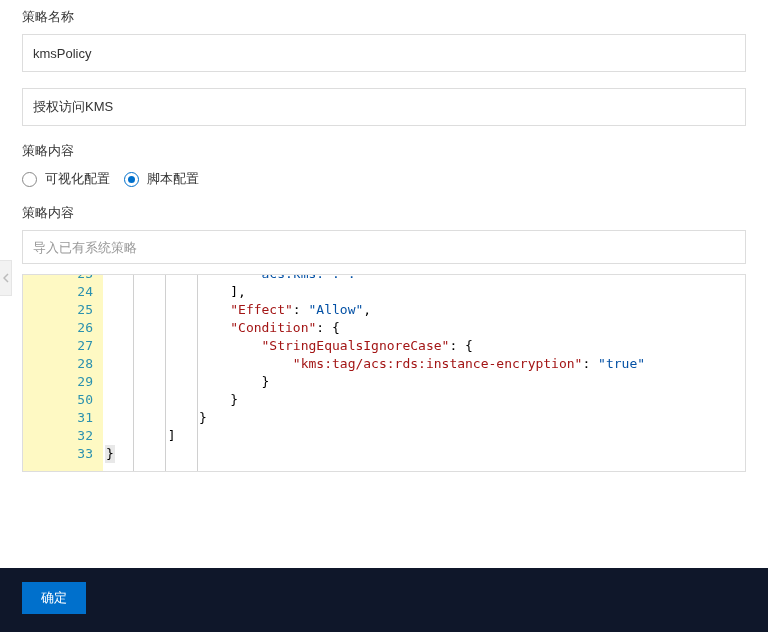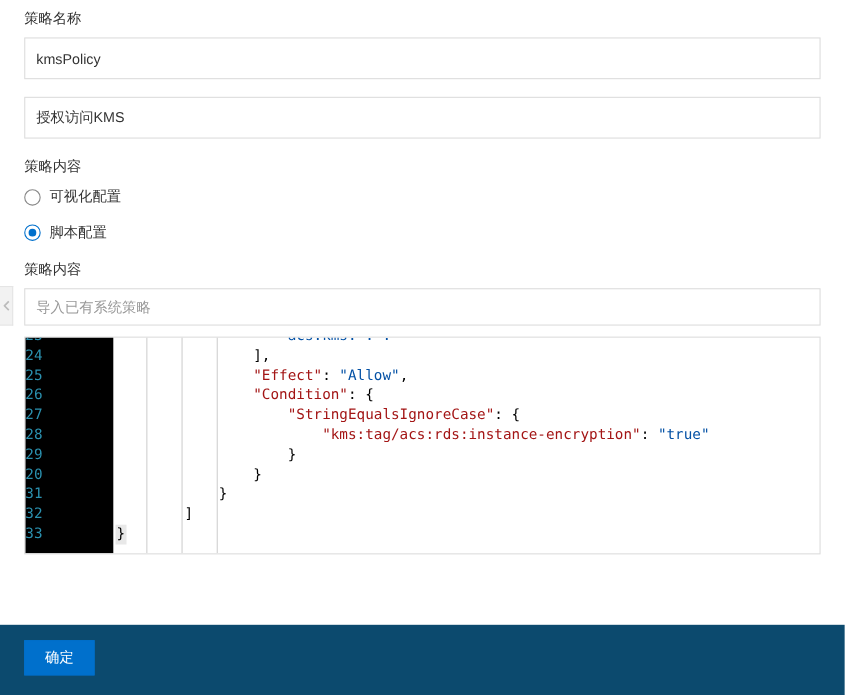"可视化配置" .radio-group { flex-direction: column -> row }
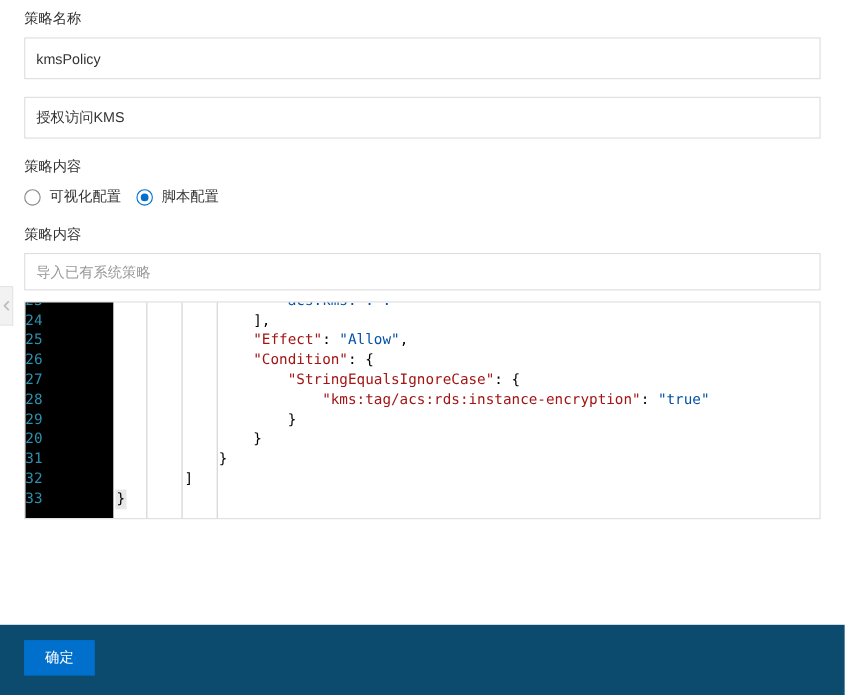"24" .gutter { background: #000000 -> #fef9c3; text-align: left -> right }
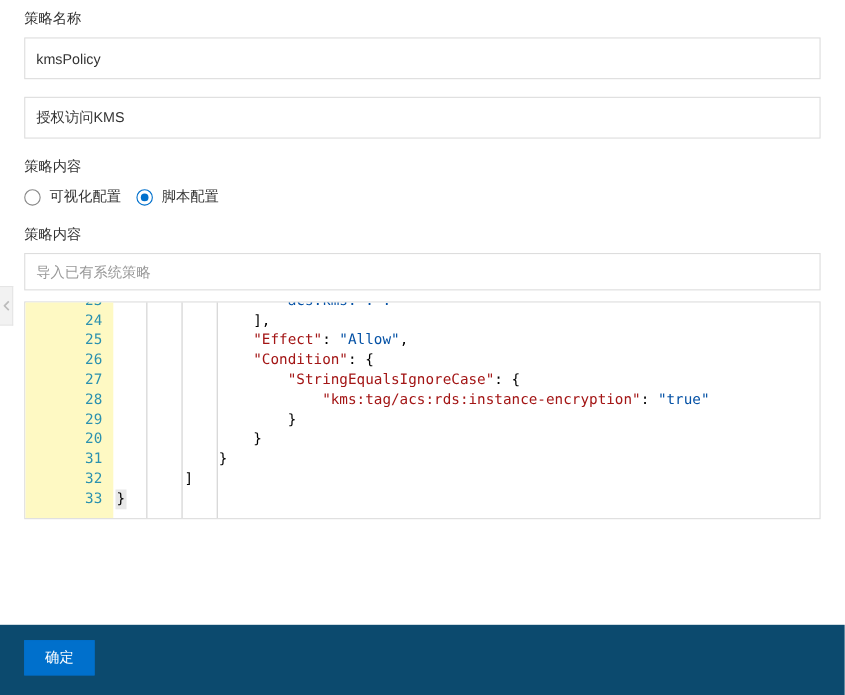"20" div { text: 20 -> 50 }
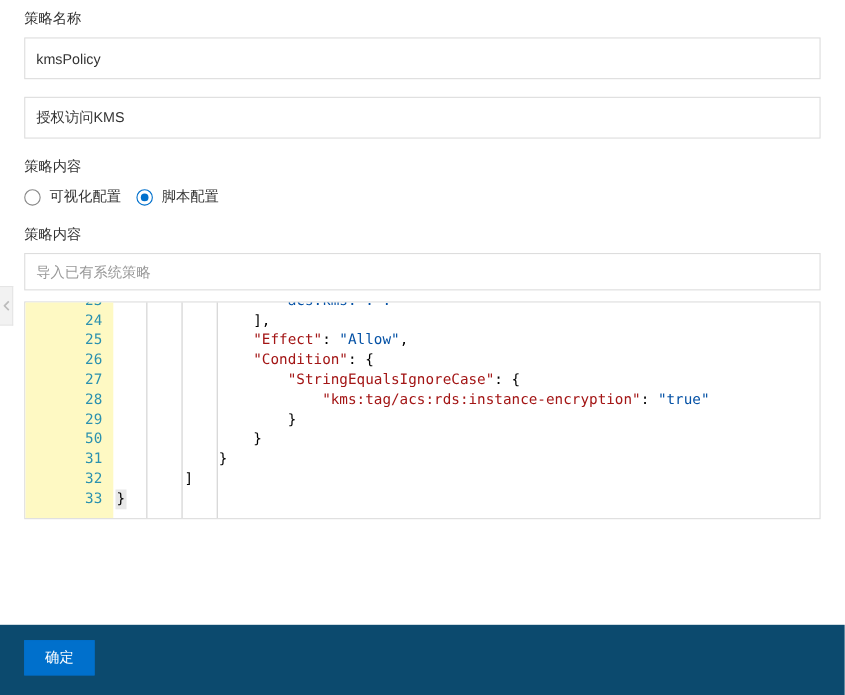"确定" .footer { background: #0c4a6e -> #0f172a }
